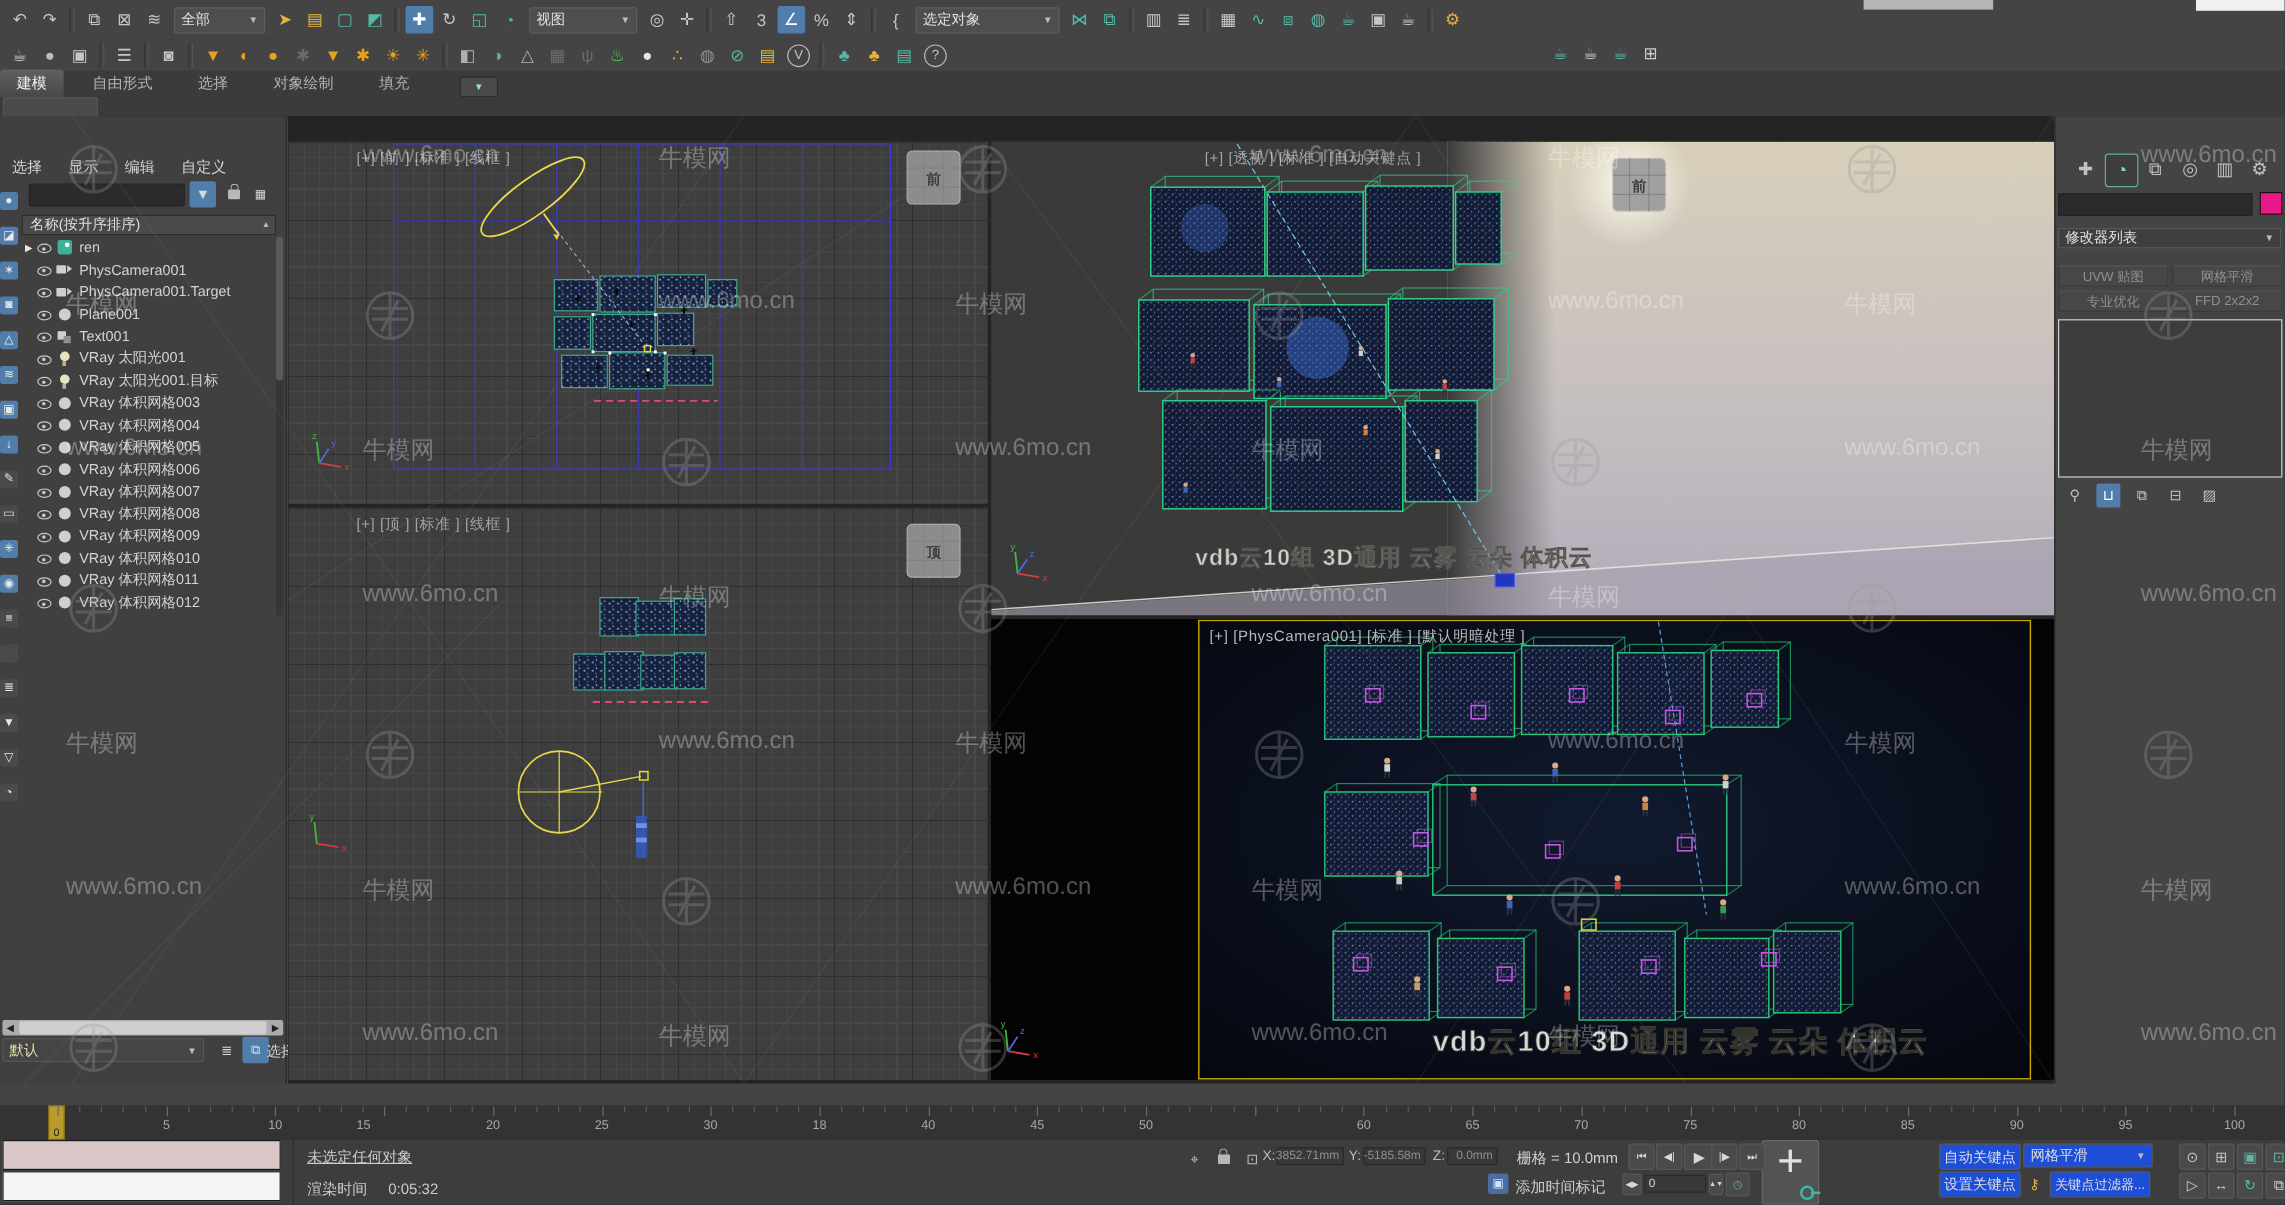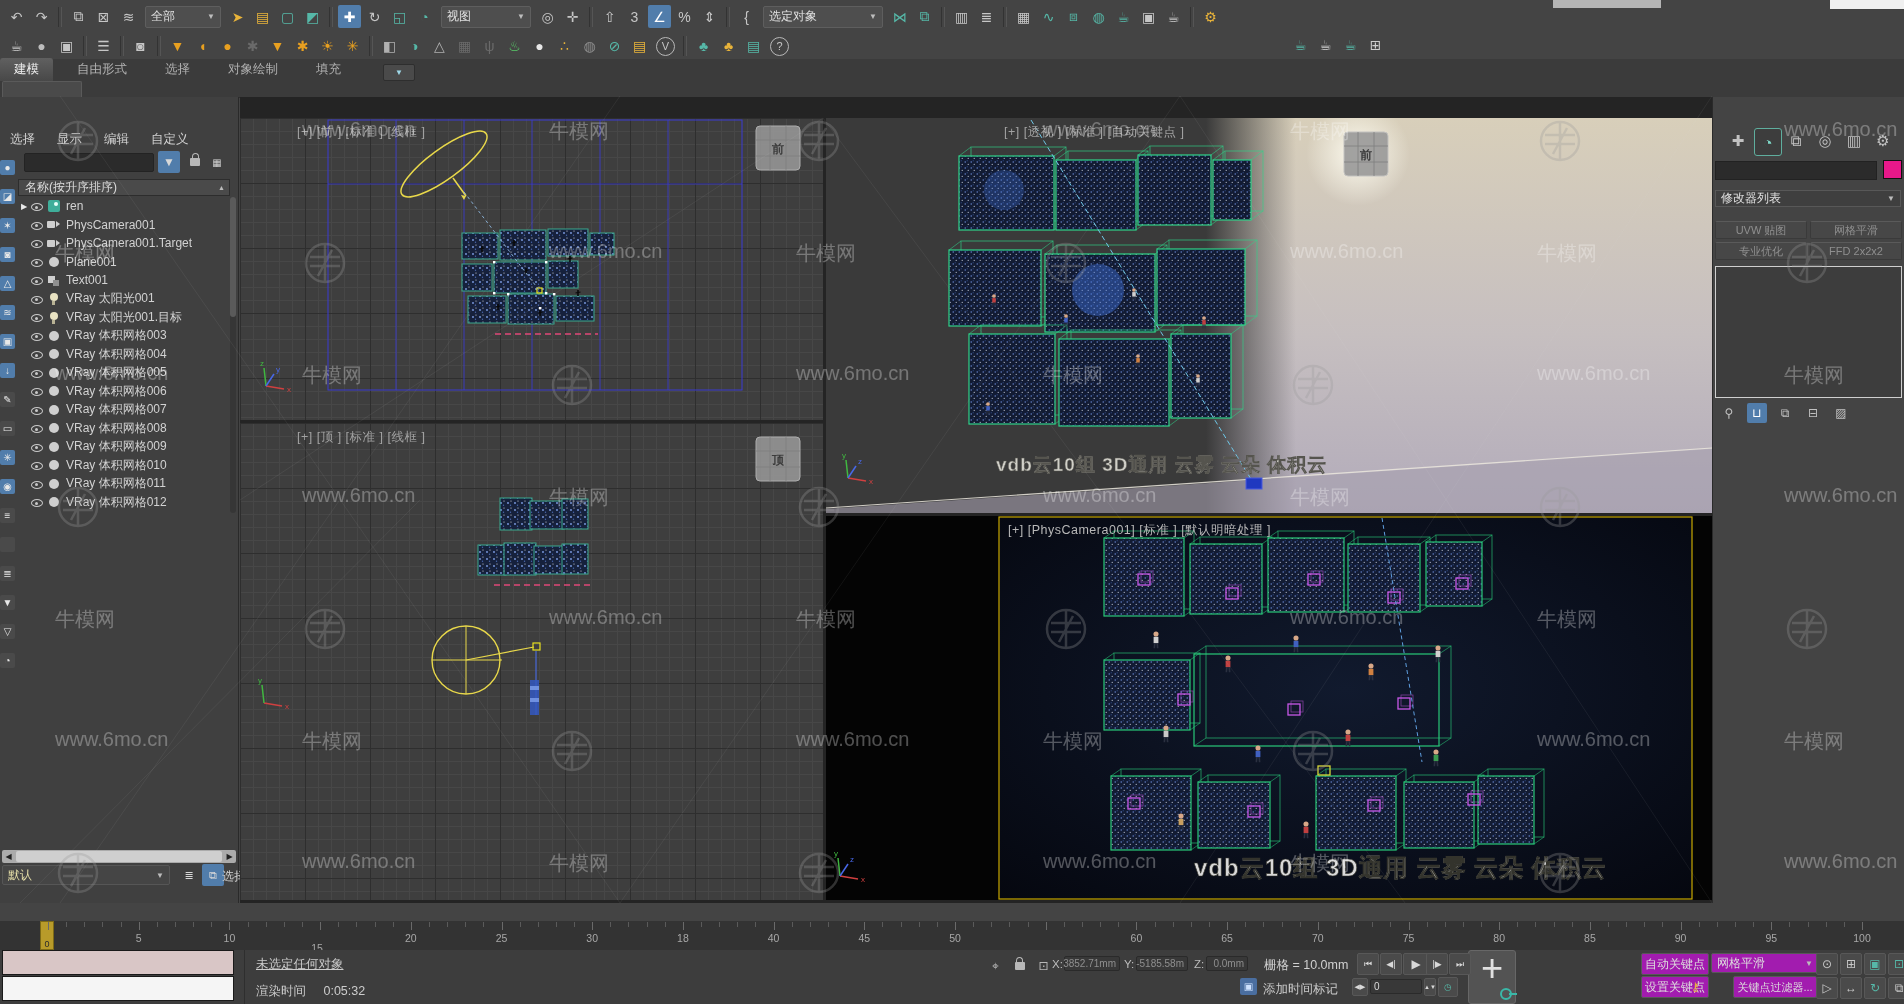"15" div.tick-label { left: 317px -> 303px; margin-top: 10px -> none }
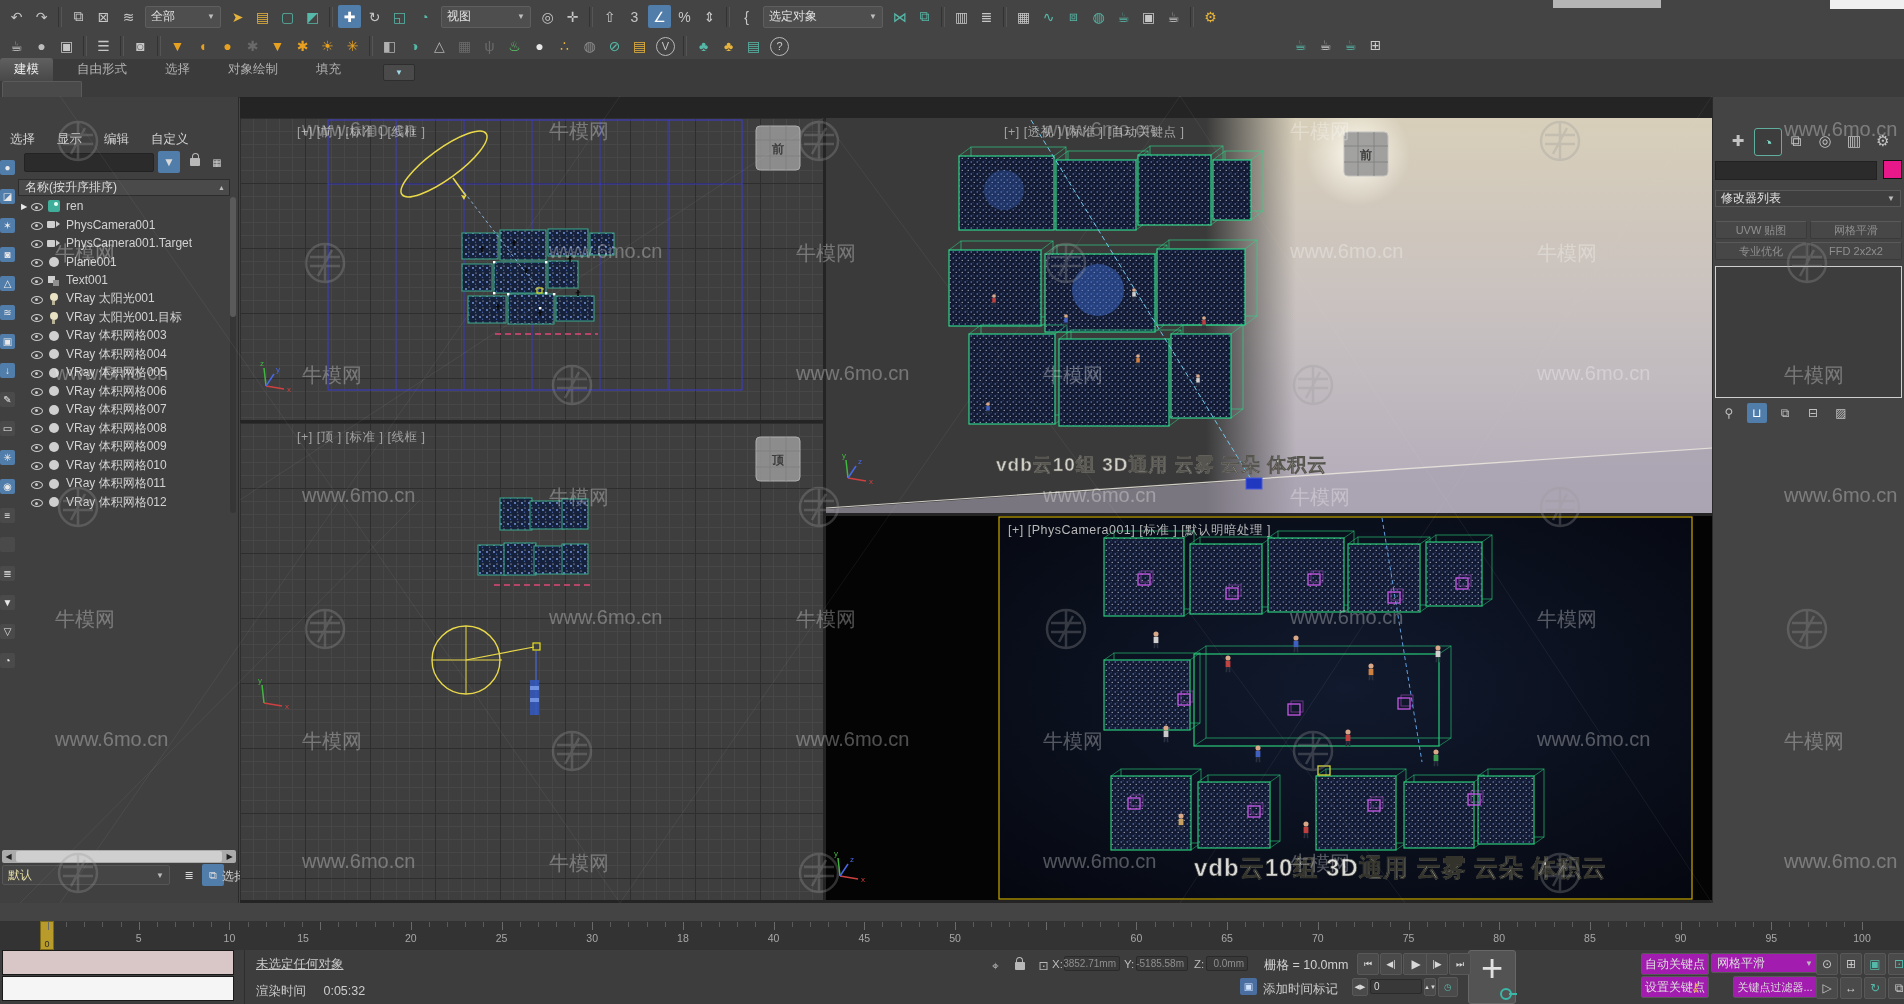"自动关键点" .sb-btn { background: #a21caf -> #1d4ed8; margin-left: 25px -> none }
